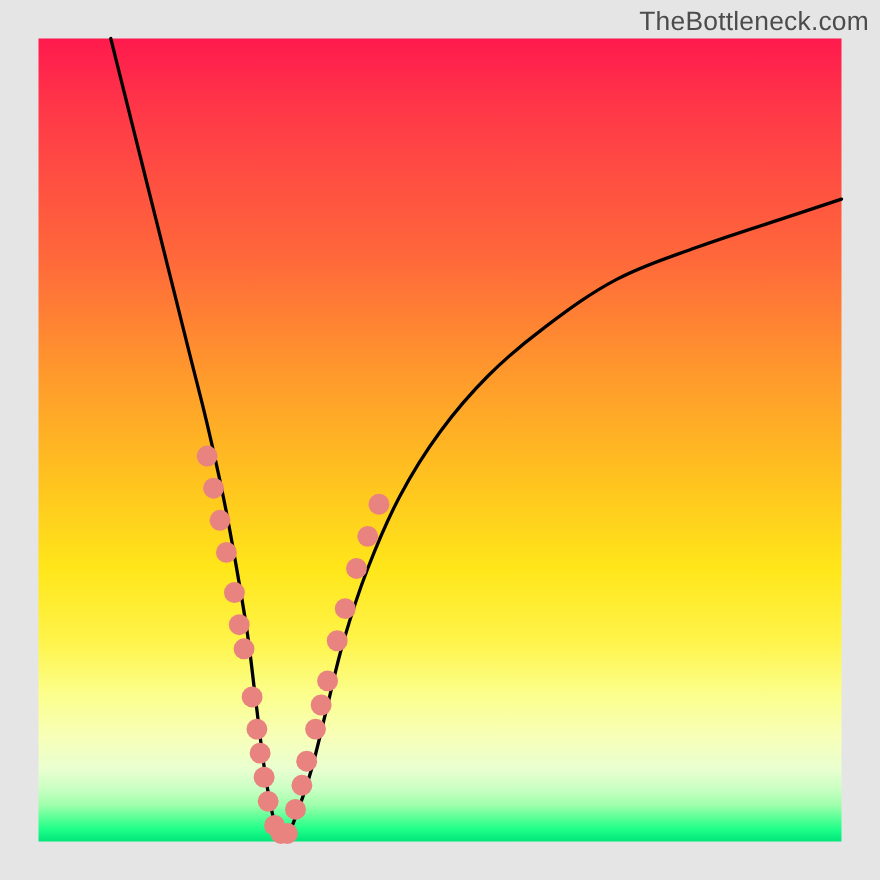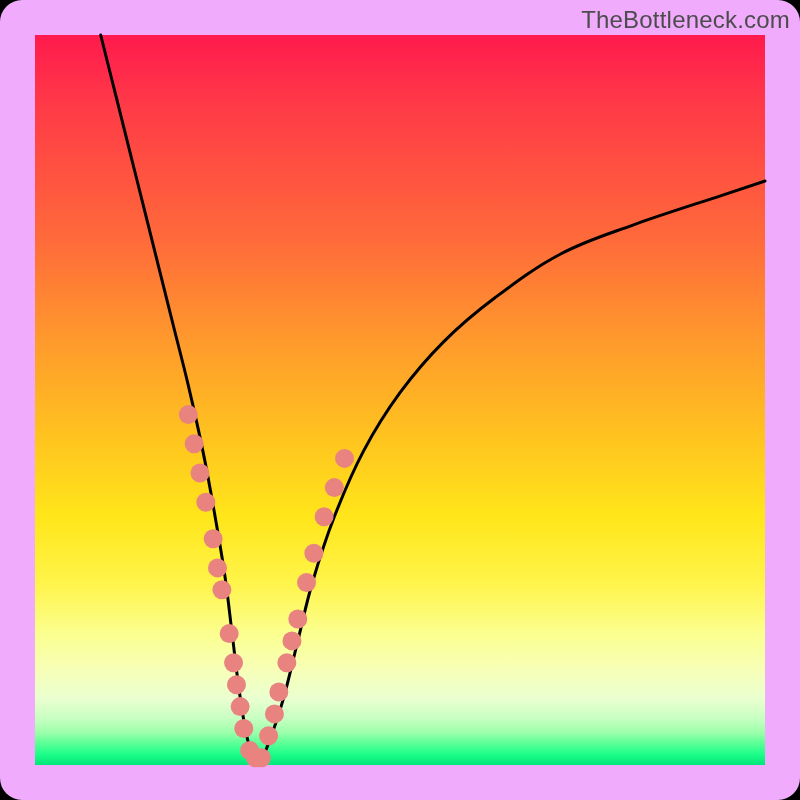"TheBottleneck.com" .frame { background: #f0abfc -> #e5e5e5; border-radius: 22px -> none }
